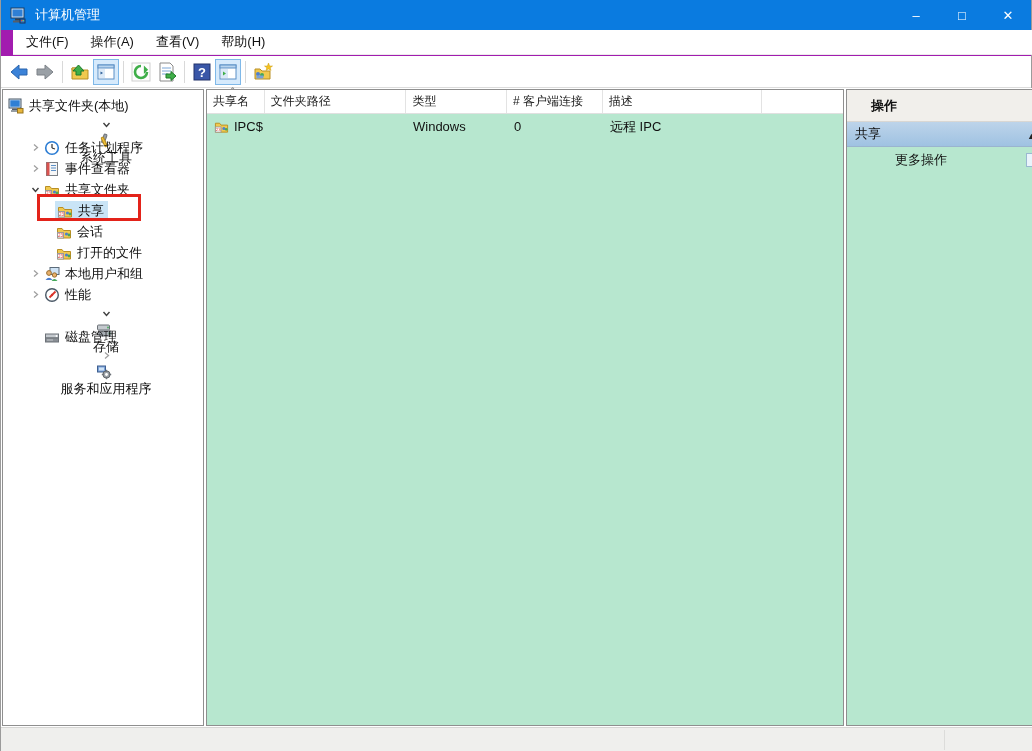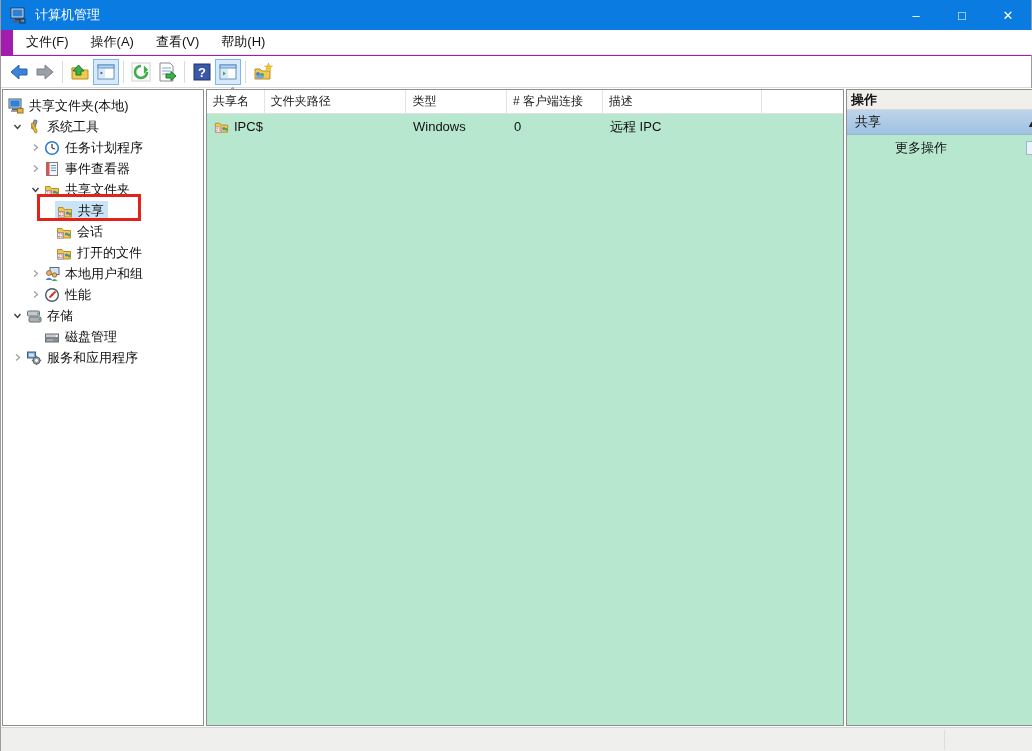"操作" .ap-title { height: 20px -> 32px; padding-left: 4px -> 24px }
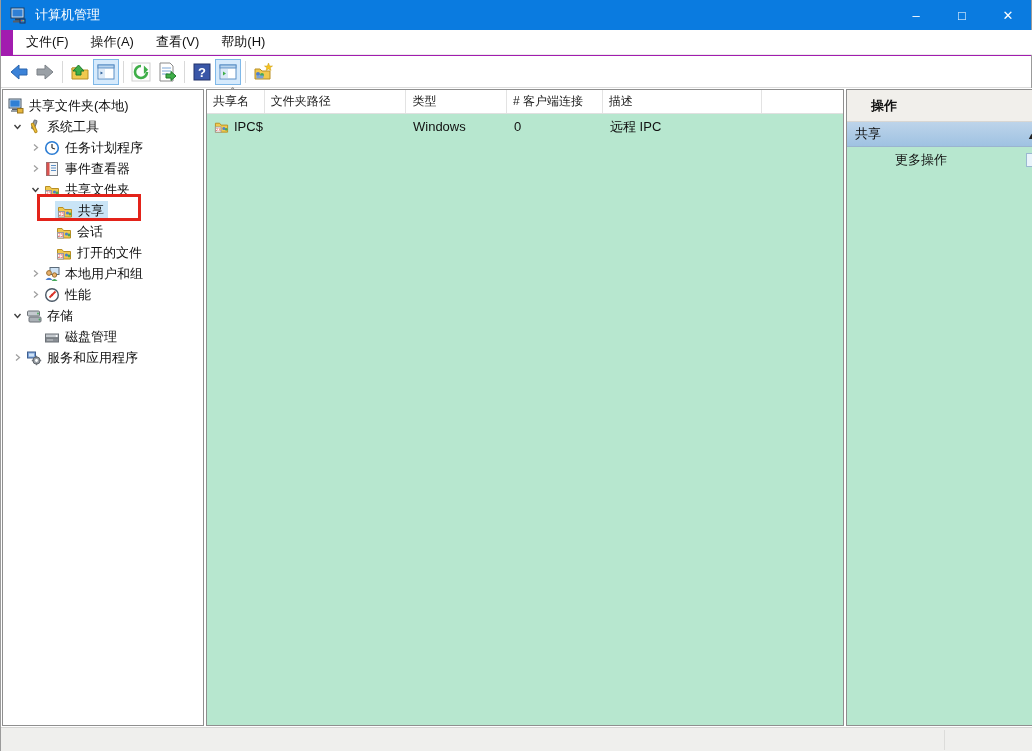"系统工具" .lvl1 { flex-direction: none -> column }
